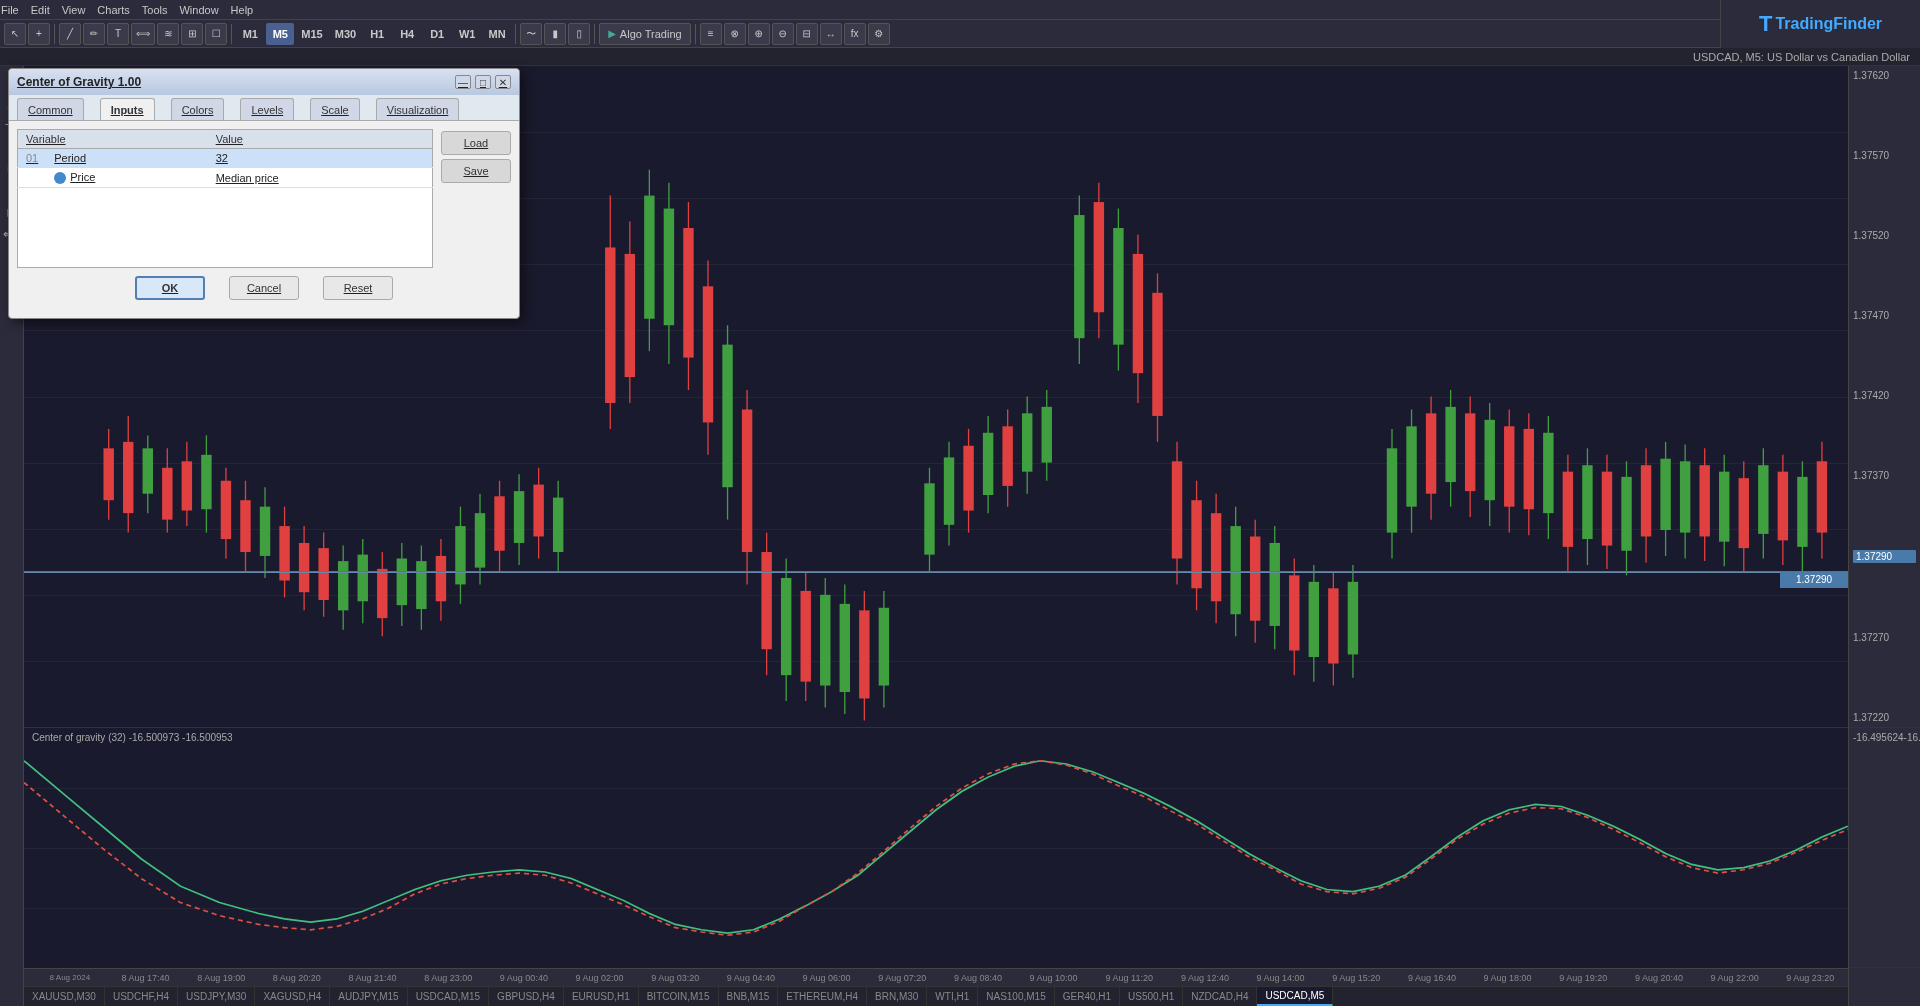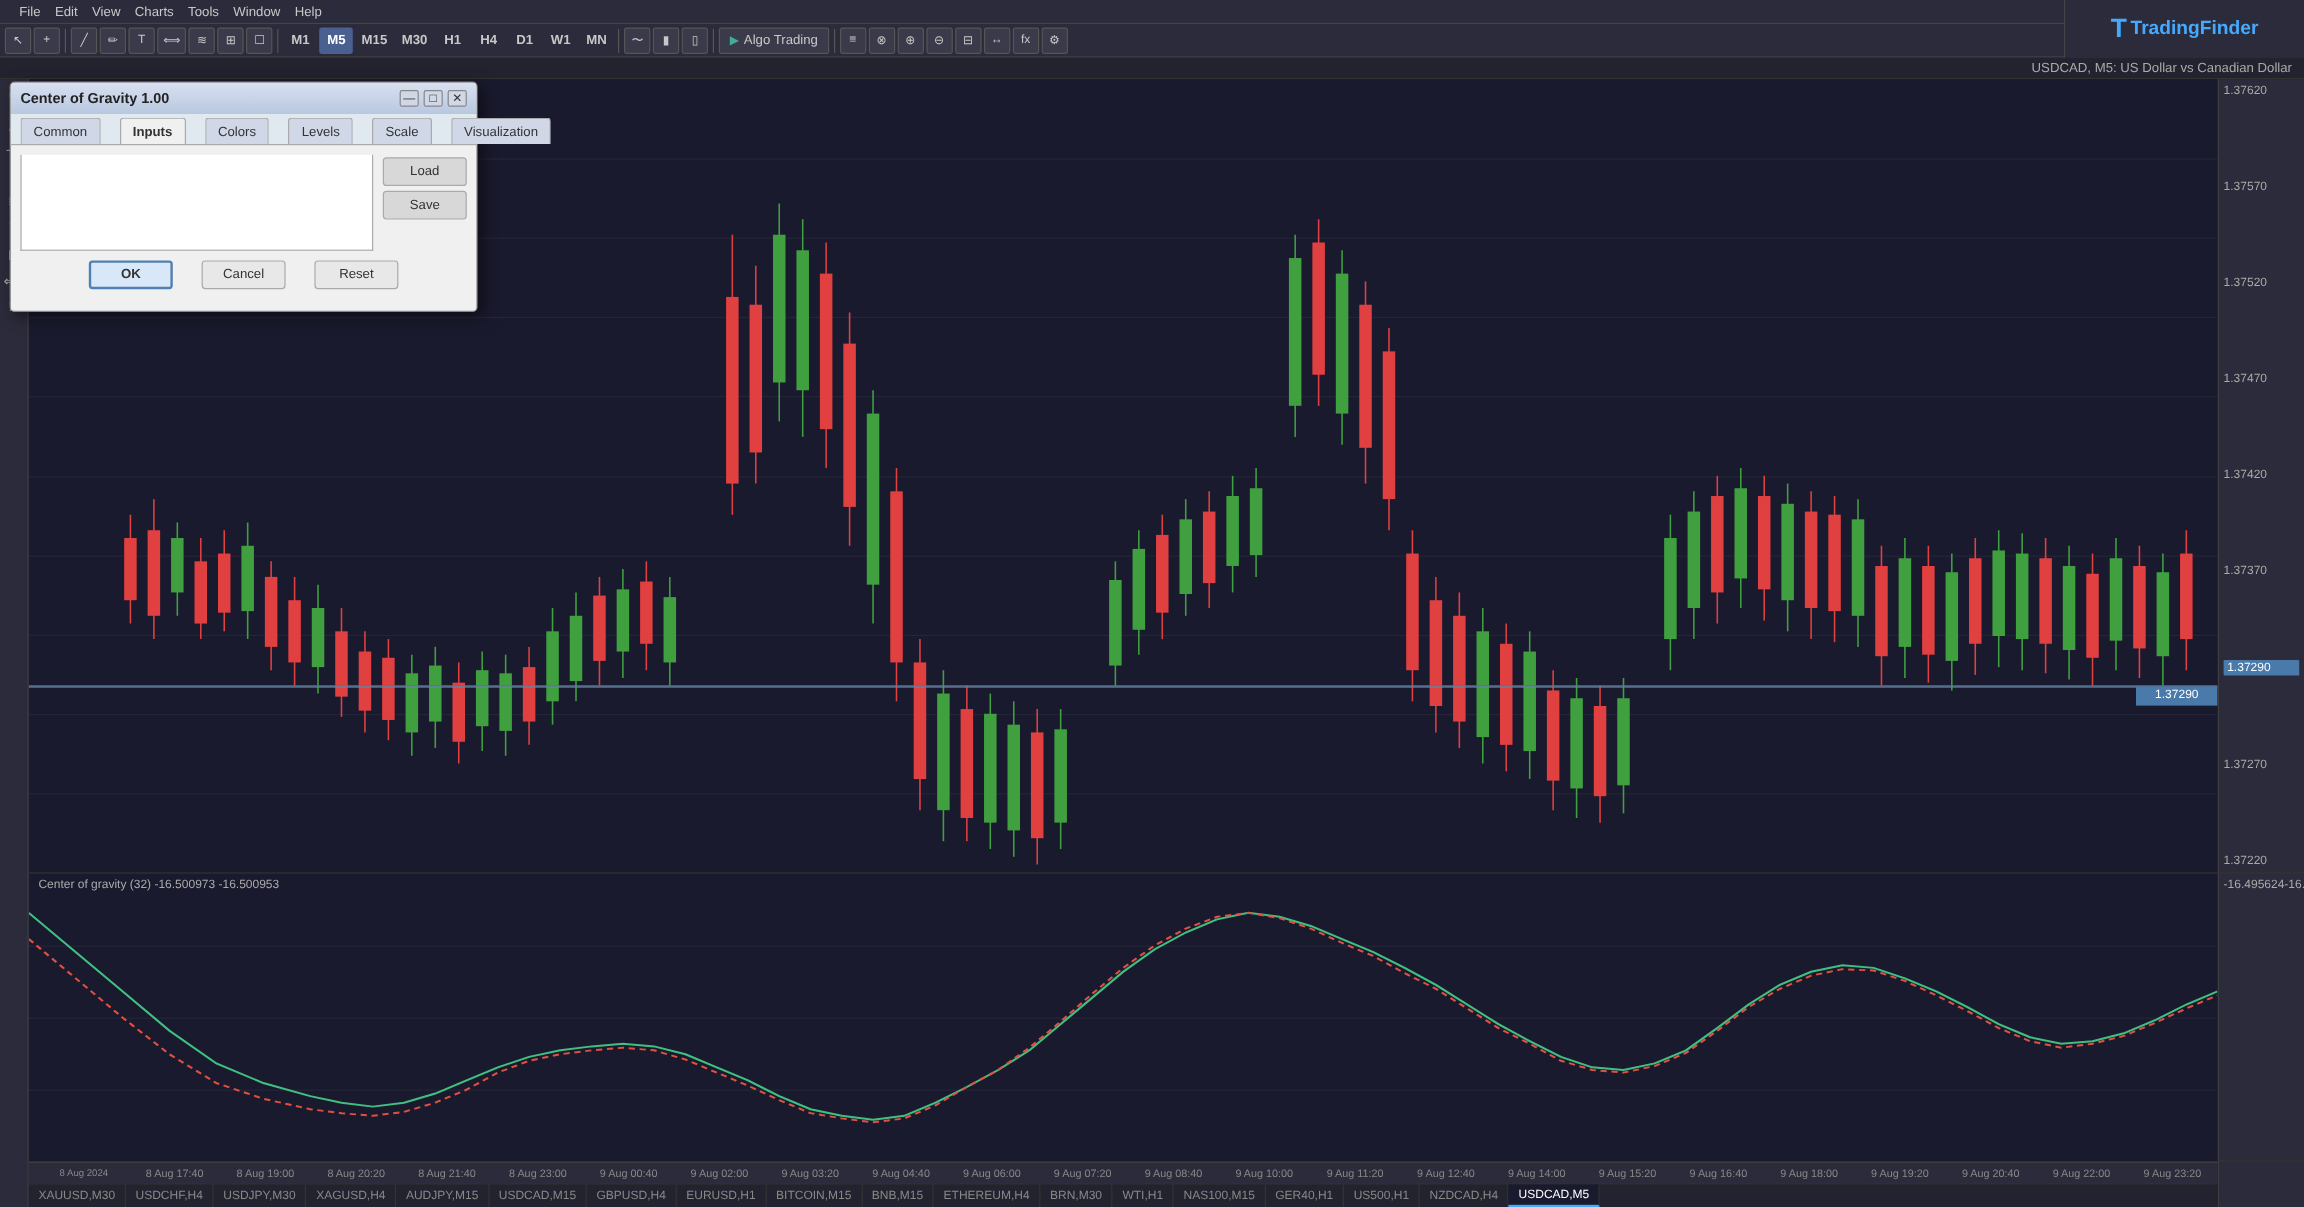"File" .menu-bar { padding: 0 16px -> 0 1px }
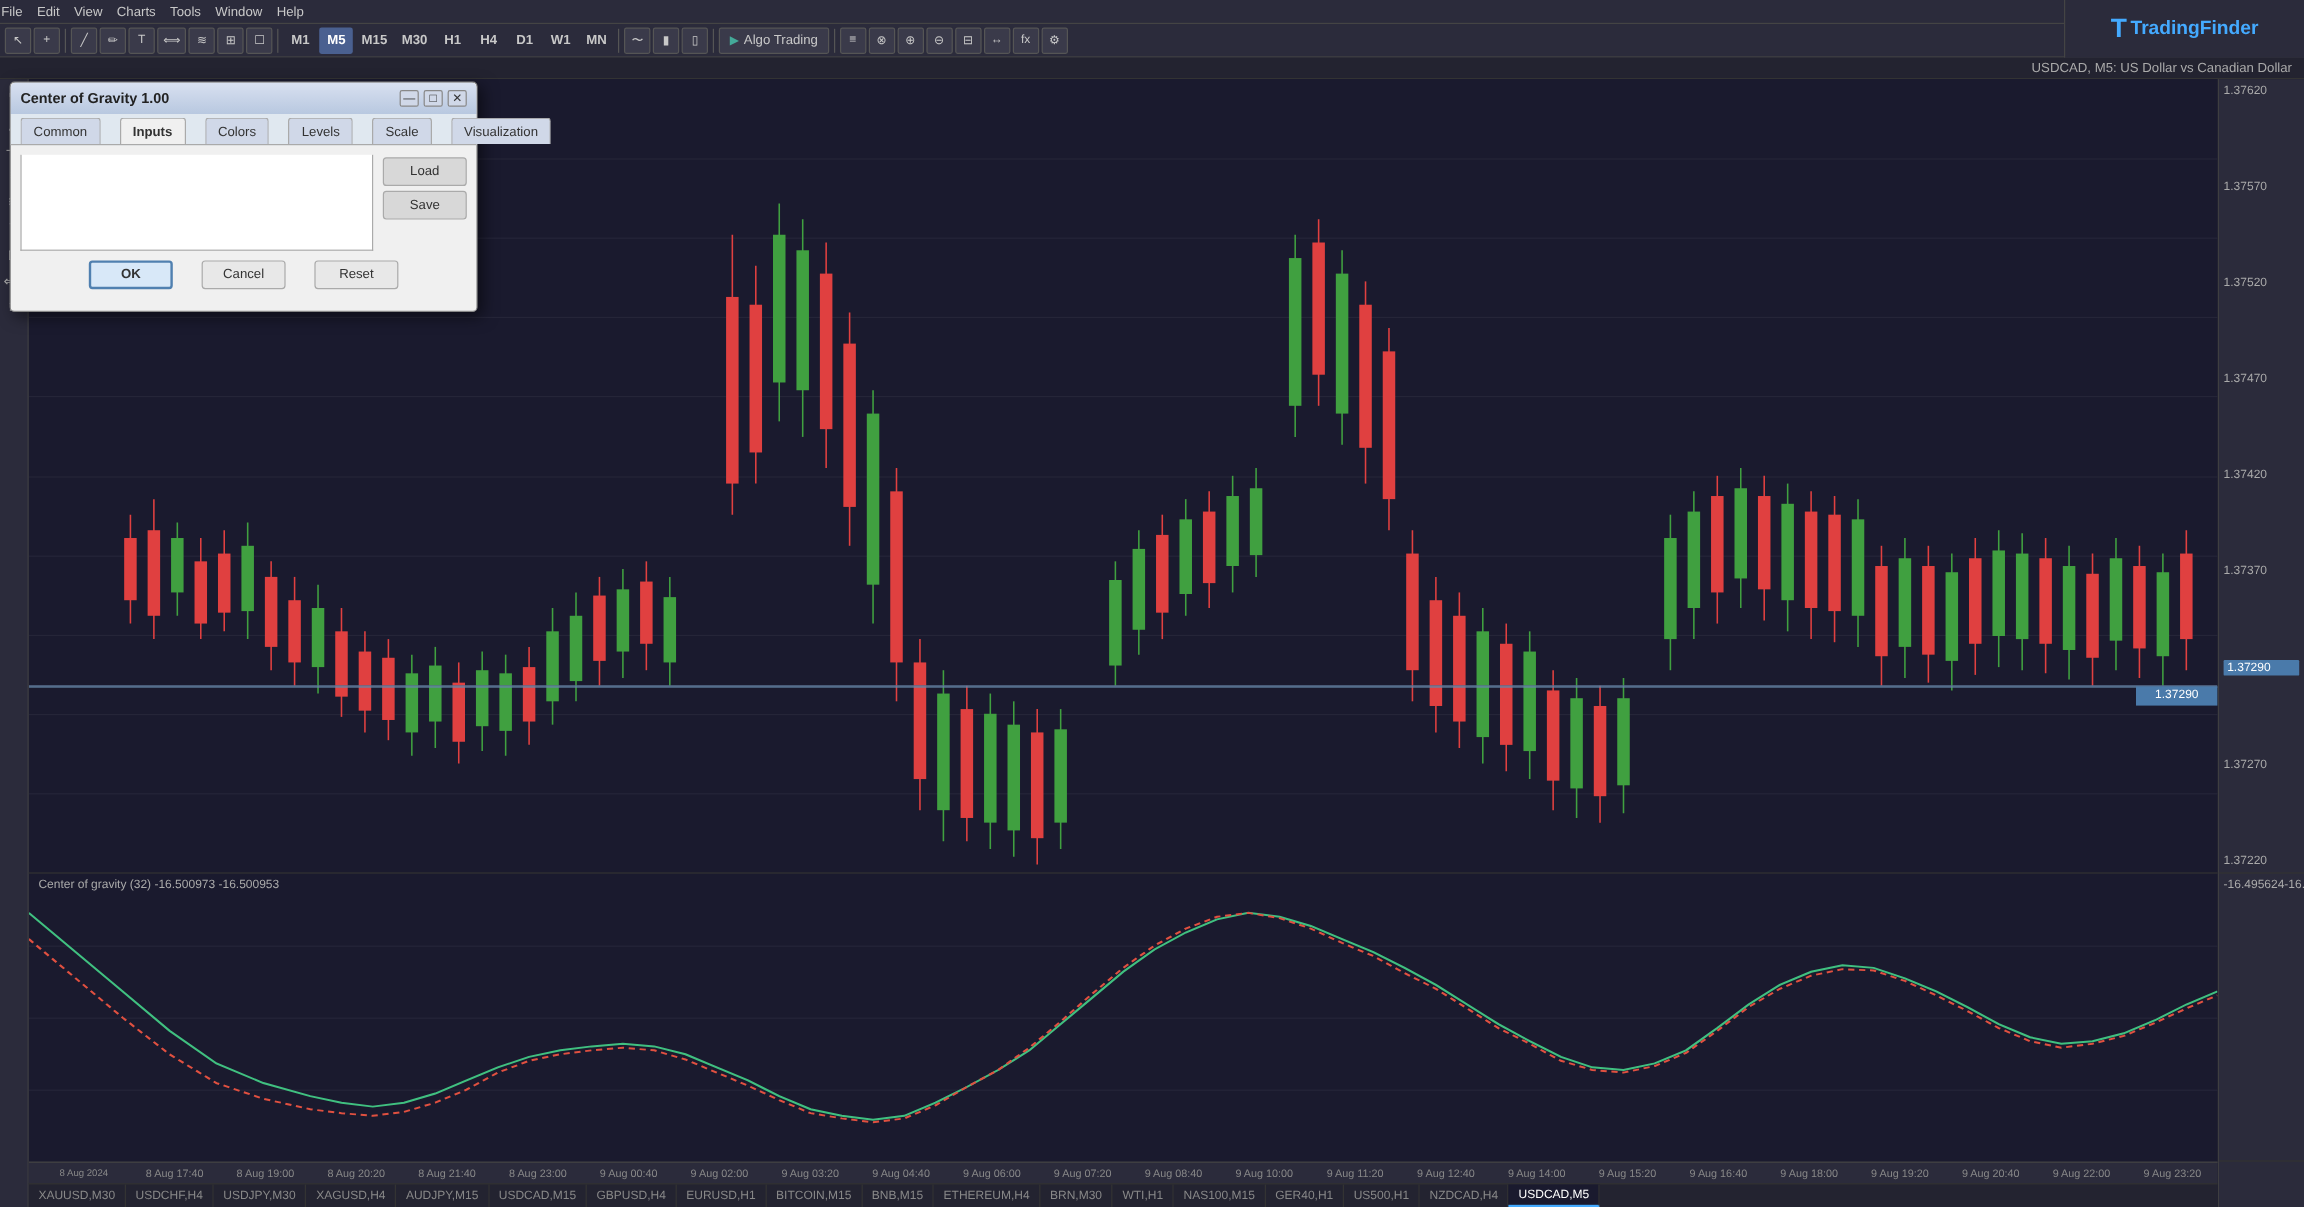"Center of Gravity 1.00" .modal { text-decoration: none -> underline; width: 390px -> 512px }
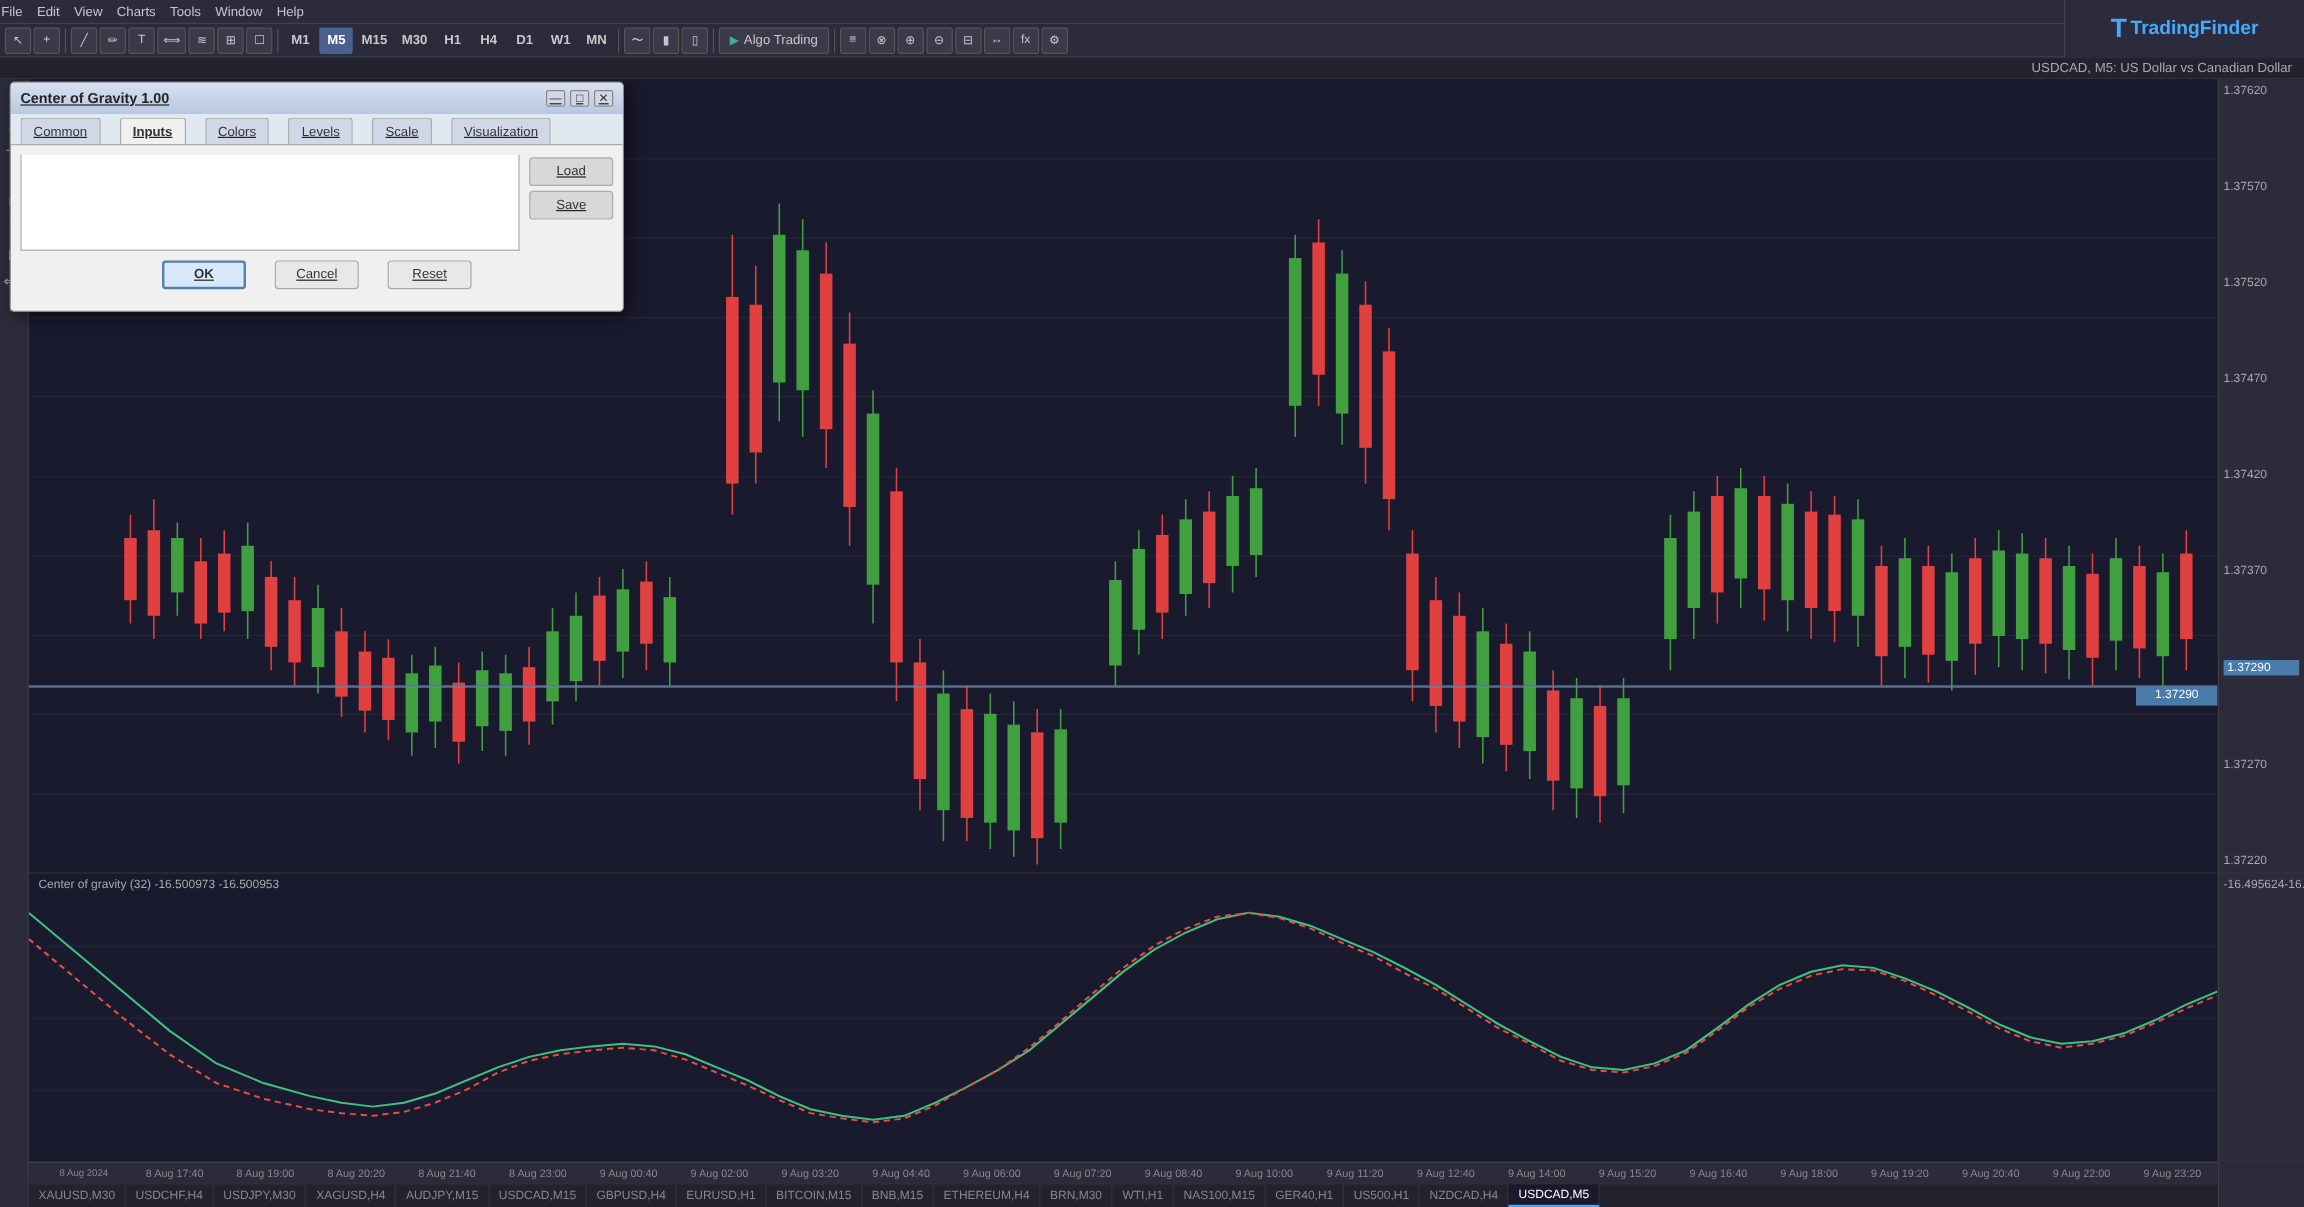"Variable" table.modal-table { html: none -> <table> <thead> <tr> <th>Variable</th> <th>Value</th> </tr> </thead> <tbody> <tr> <td>01</td> <td>Period</td> <td>32</td> </tr> <tr> <td></td> <td> <span></span>Price </td> <td>Median price</td> </tr> </tbody> </table> }
